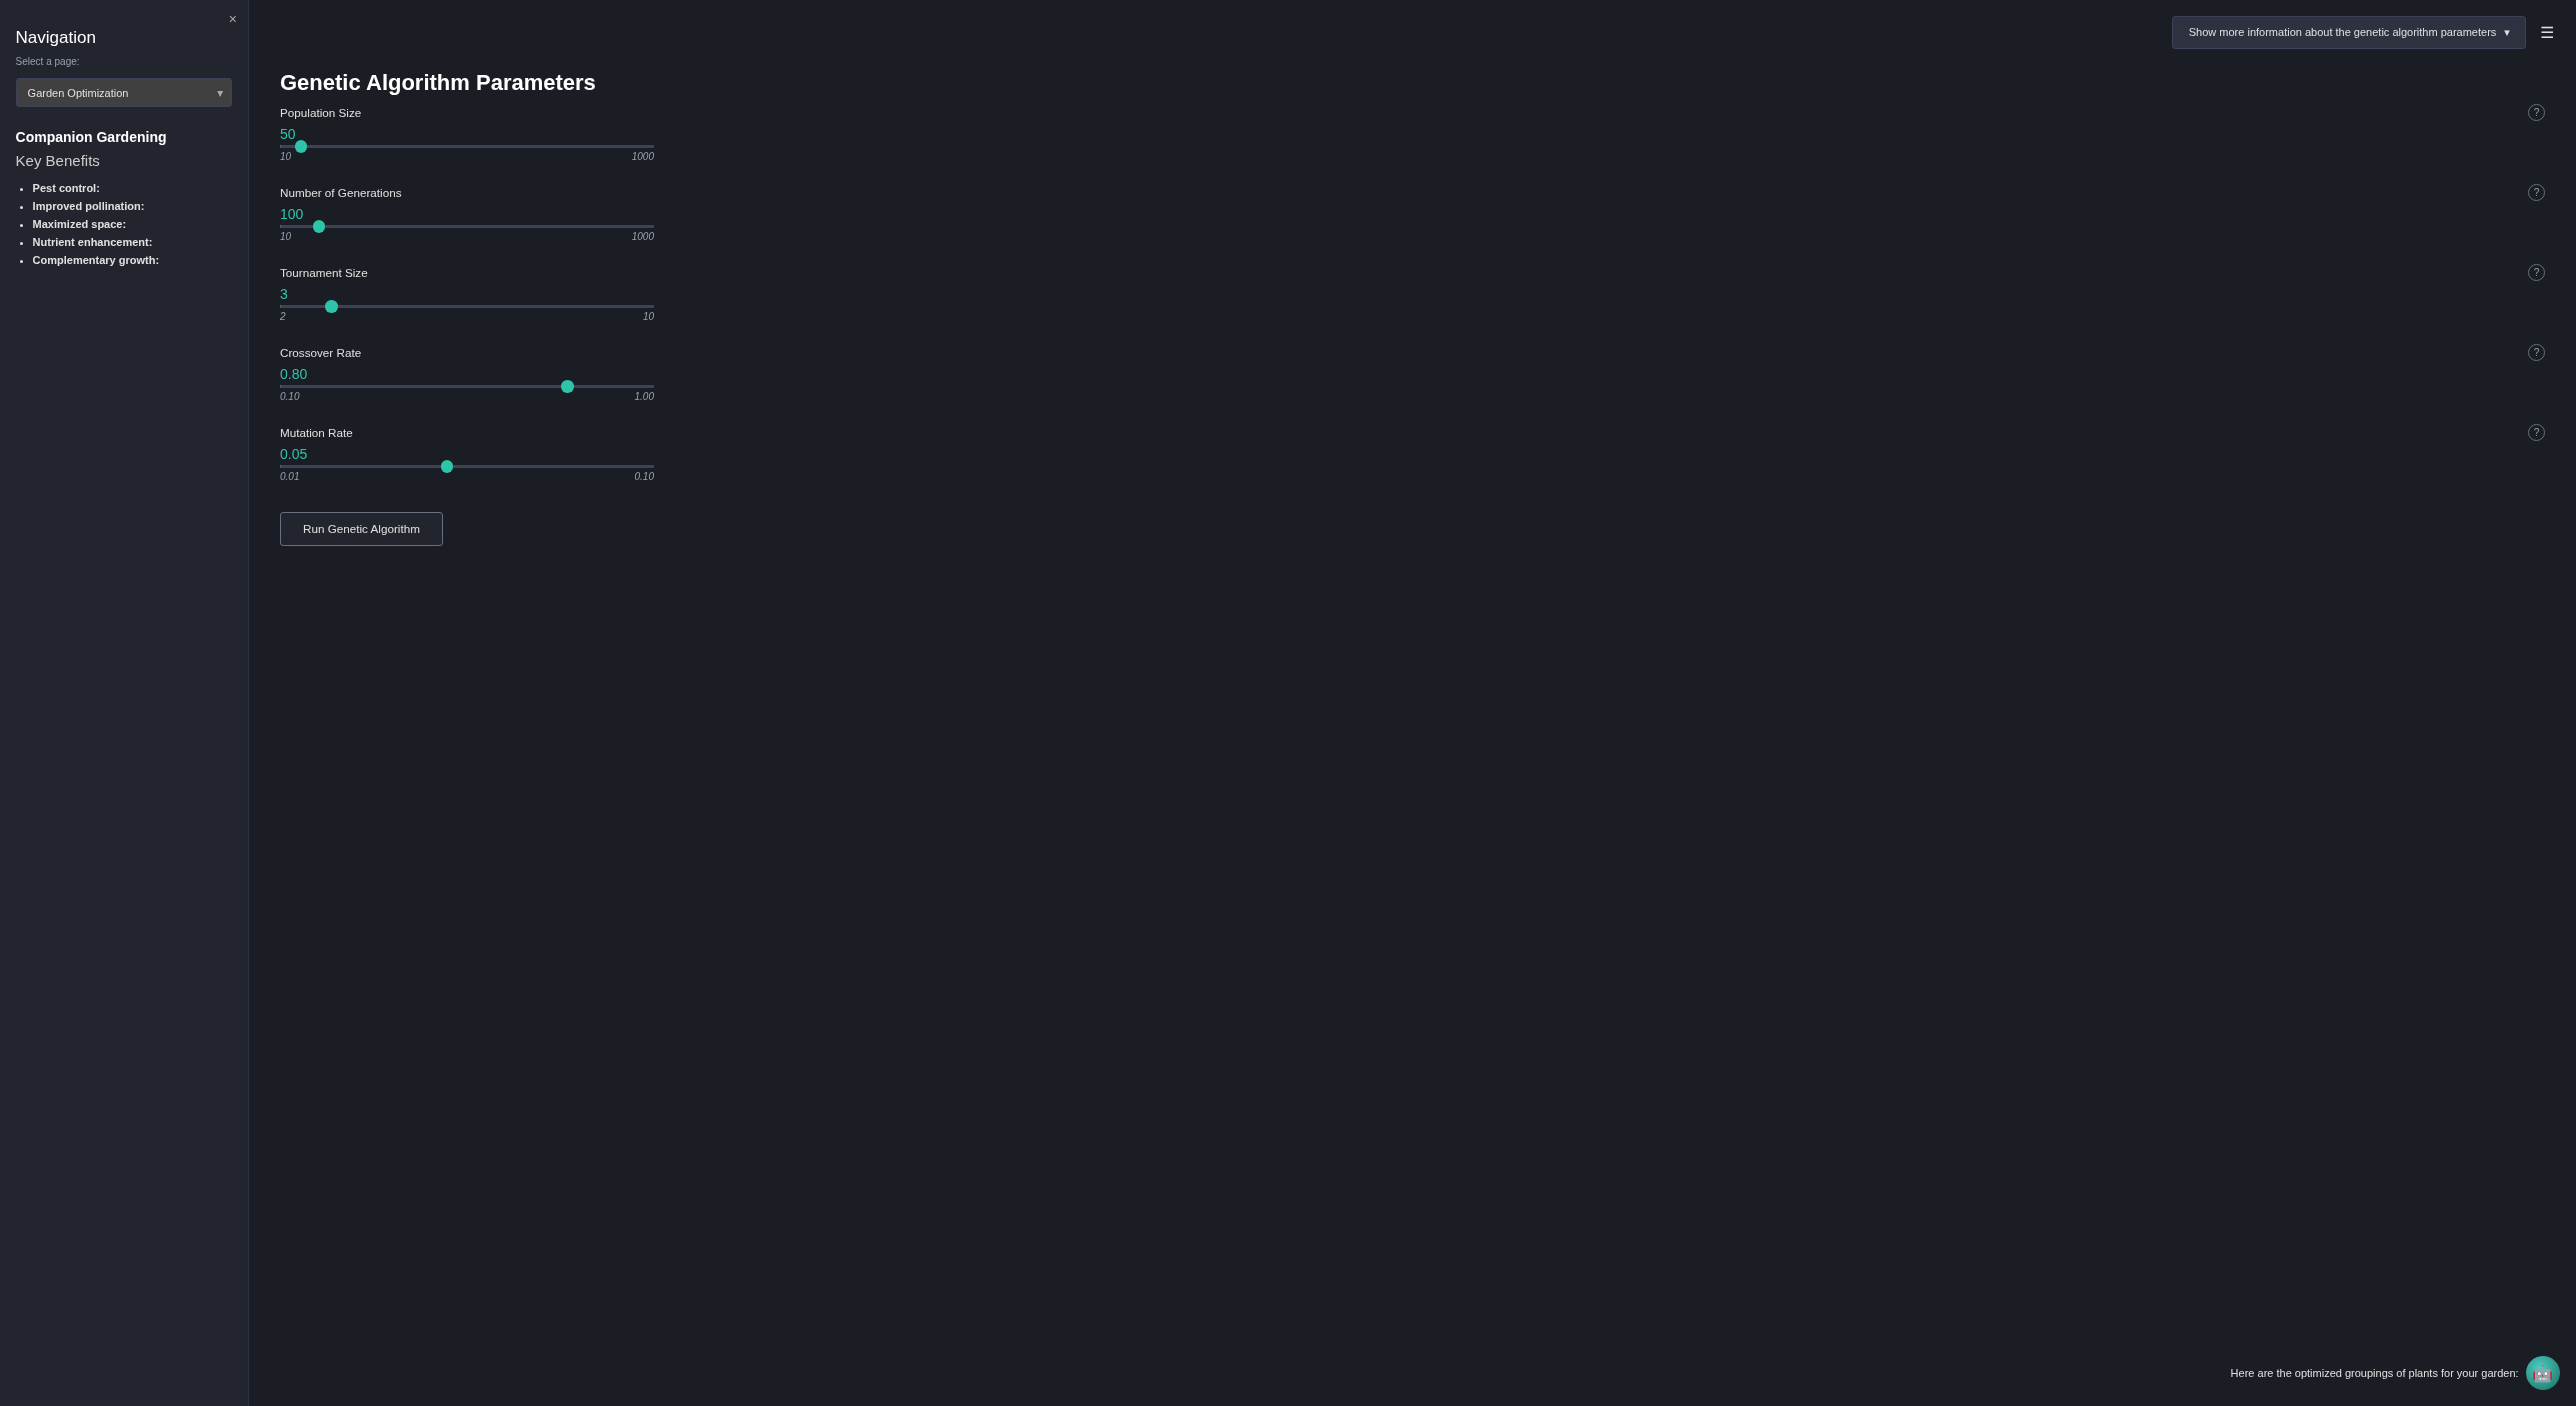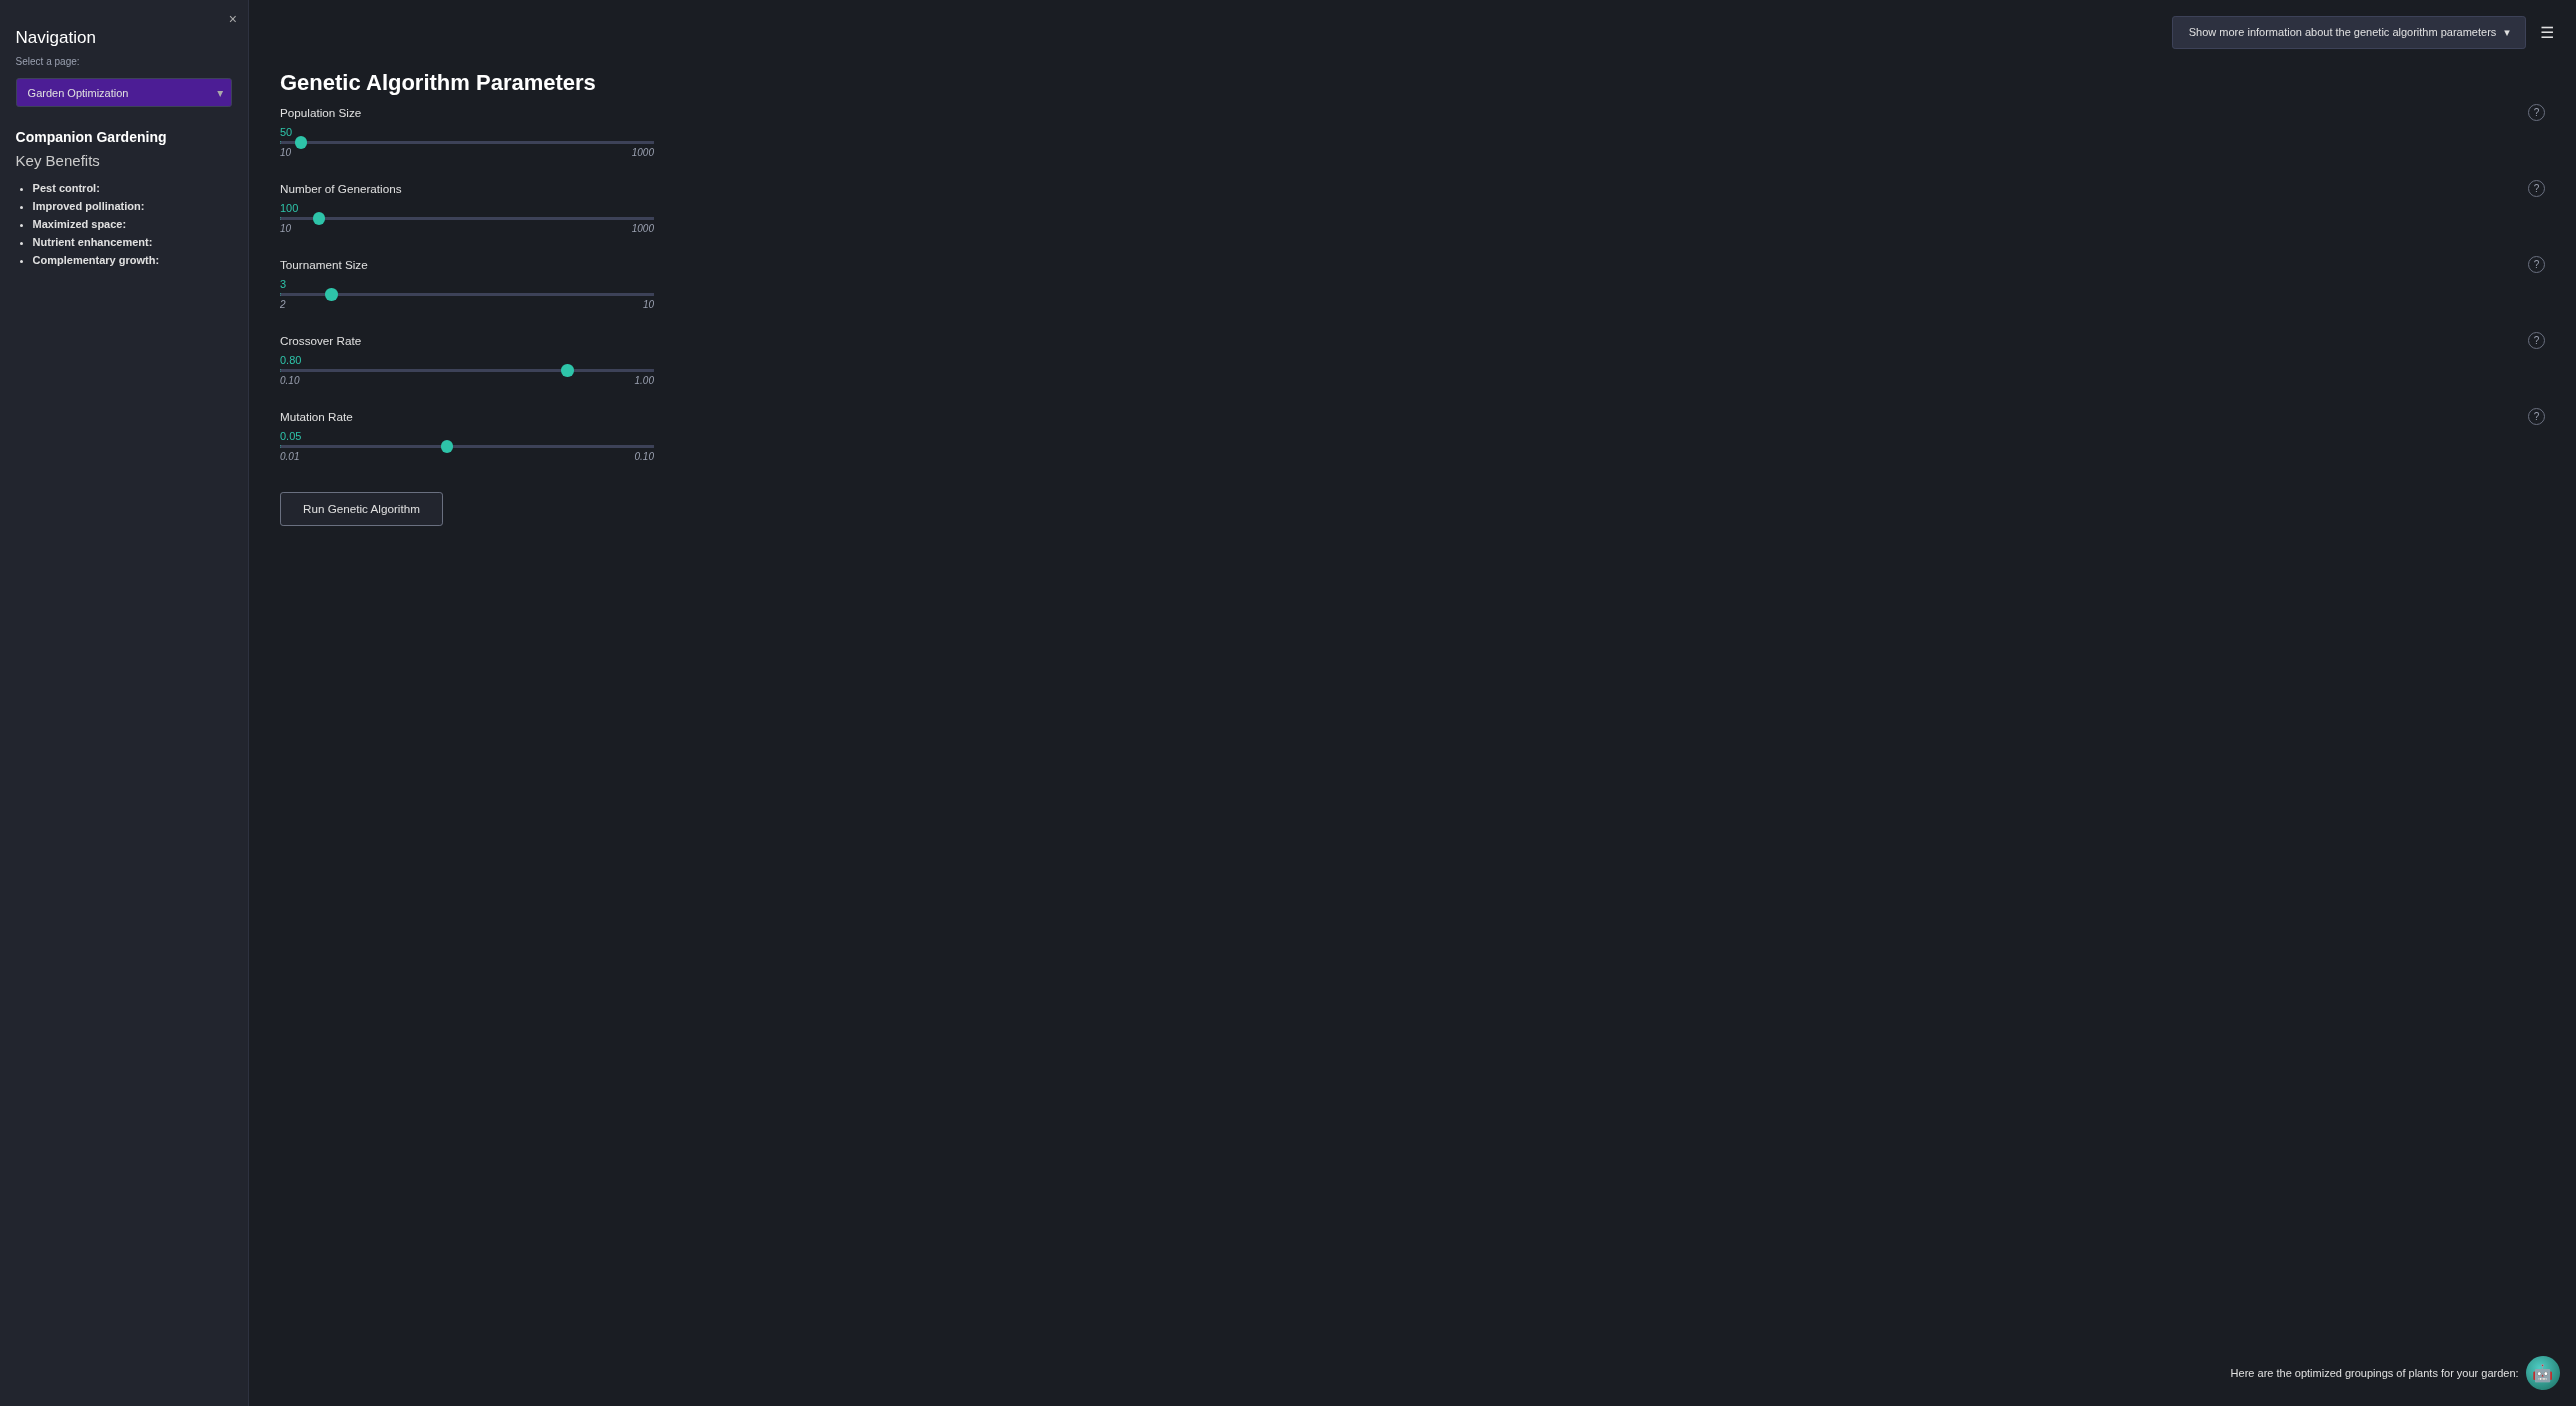"Garden Optimization" .nav-select { background: #4c1d95 -> #404040 }
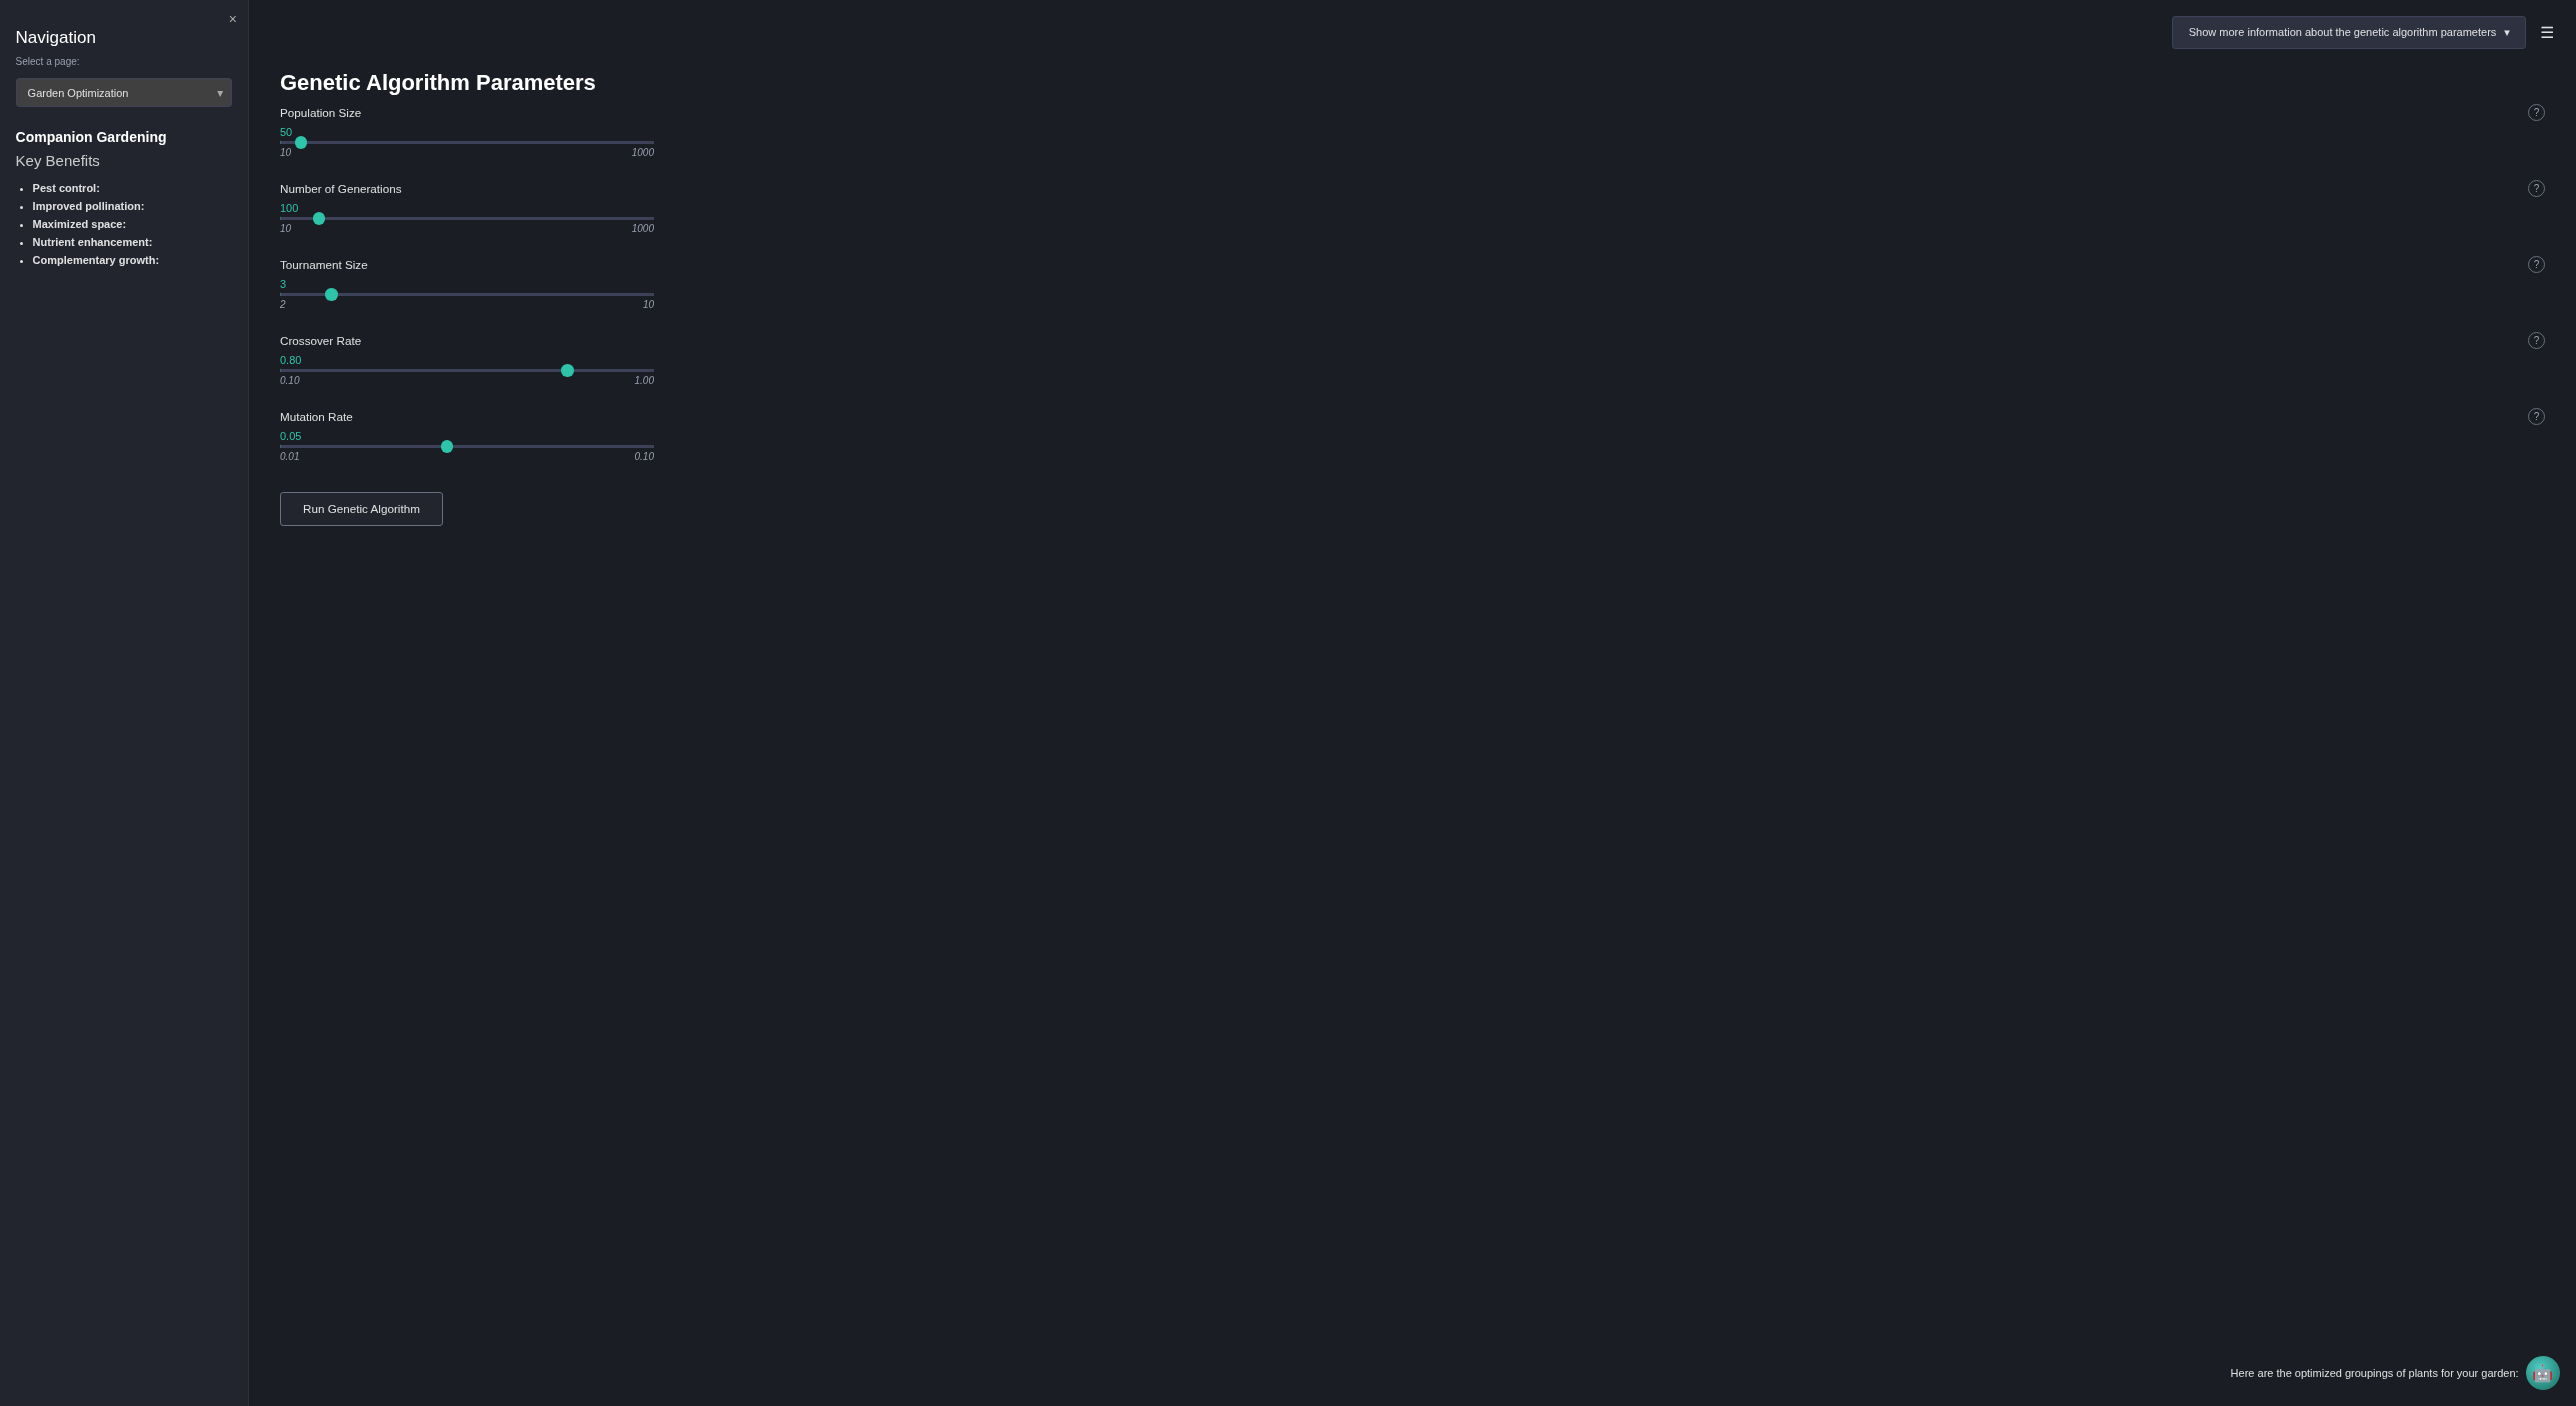"50" .param-value { font-size: 11px -> 14px }
